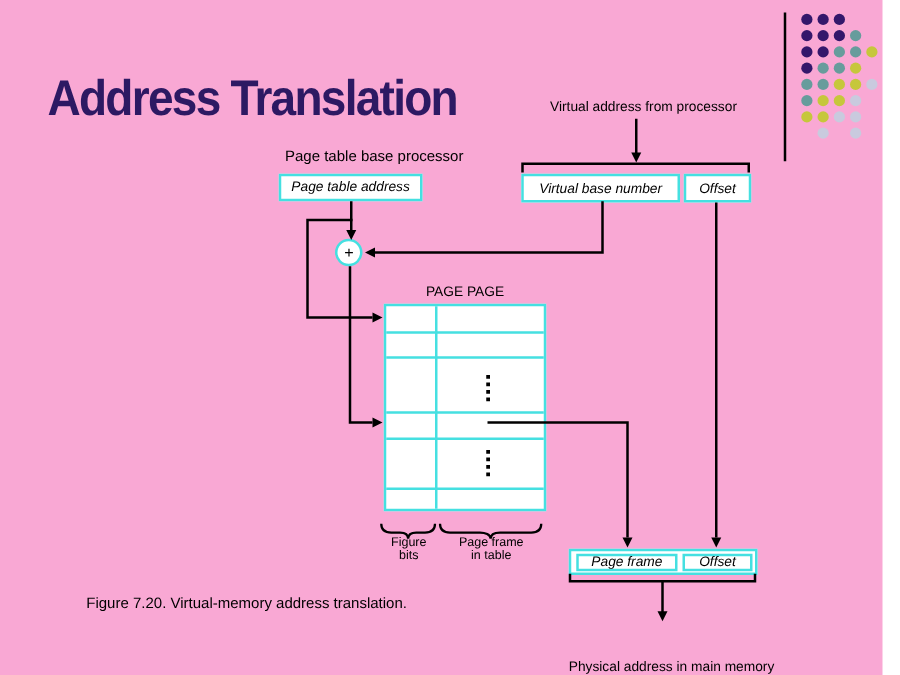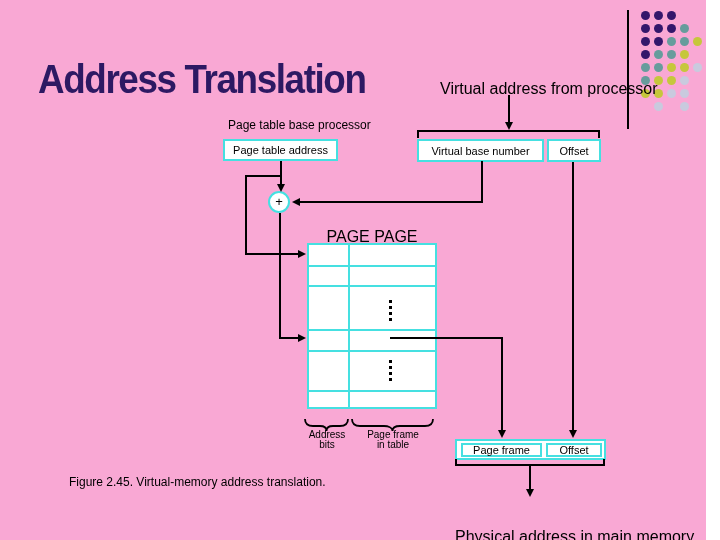"Virtual address from processor" .lbl { font-size: 16px -> 11px }
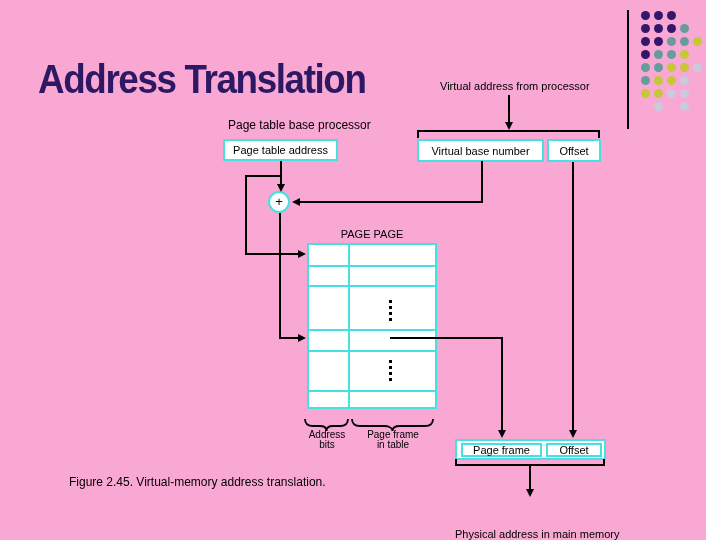"Page table address" .box { font-style: none -> italic }
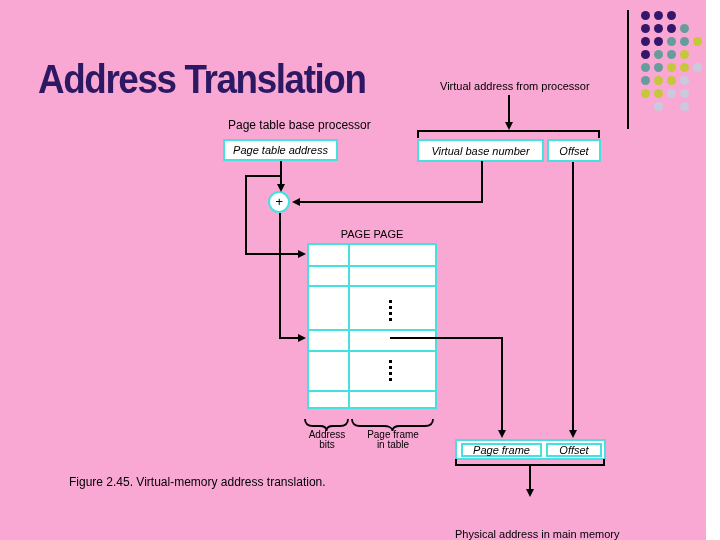"Address" div { text: Address -> Figure }
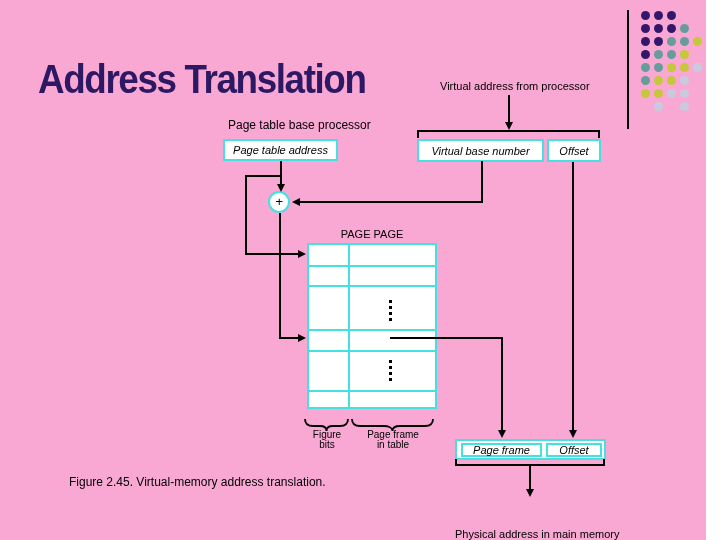"Figure 2.45. Virtual-memory address" div.lbl { text: 2.45 -> 7.20 }
